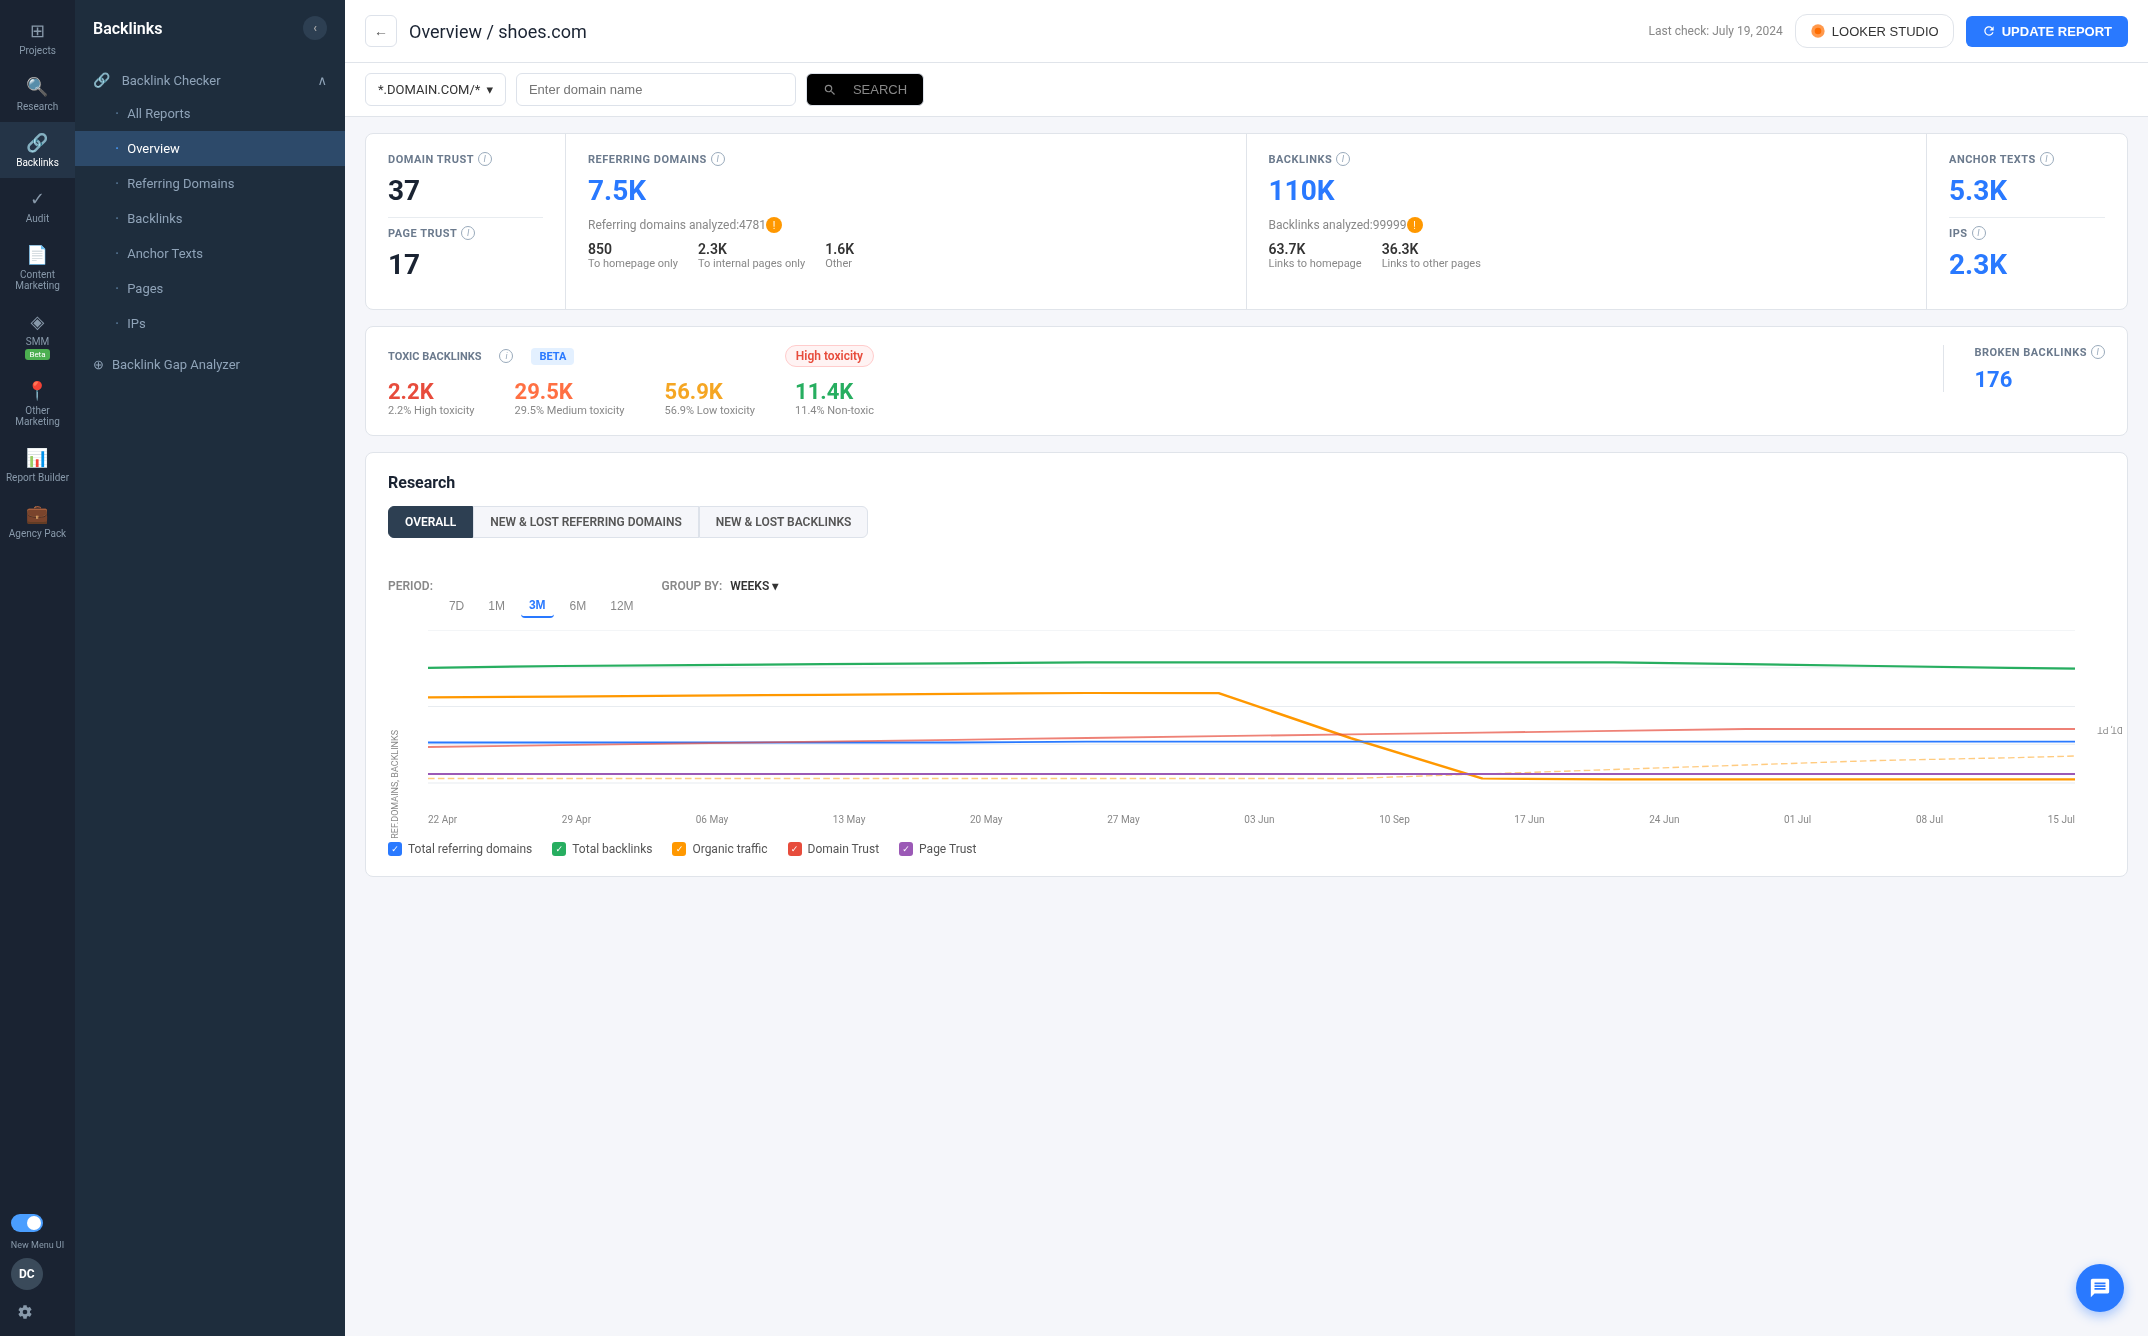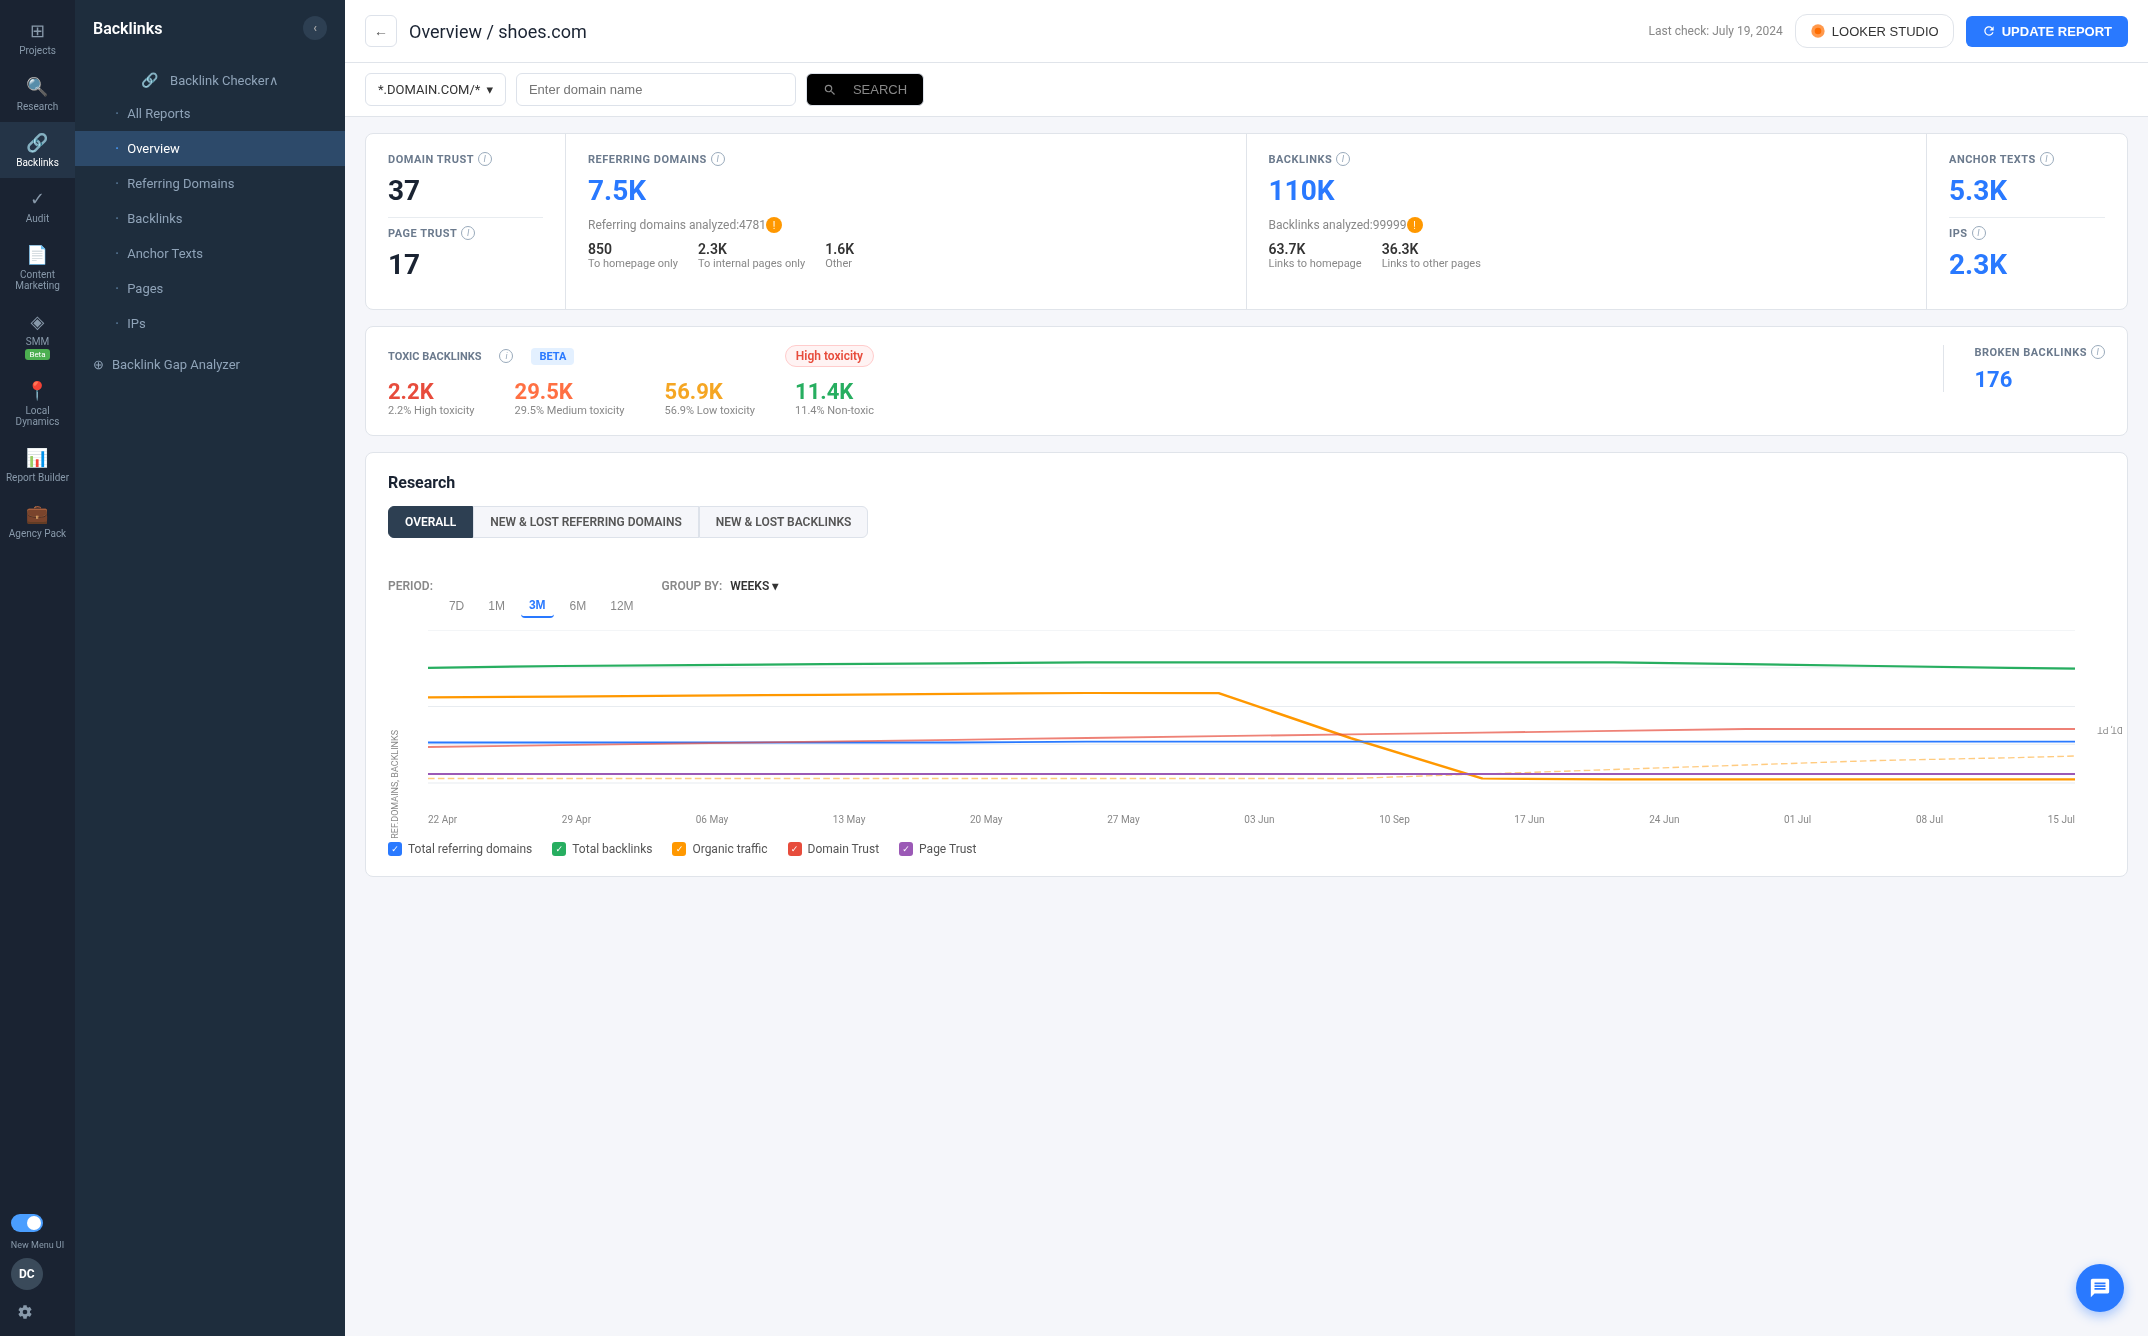"🔗 Backlink Checker" .sidebar-section-header { justify-content: center -> space-between }
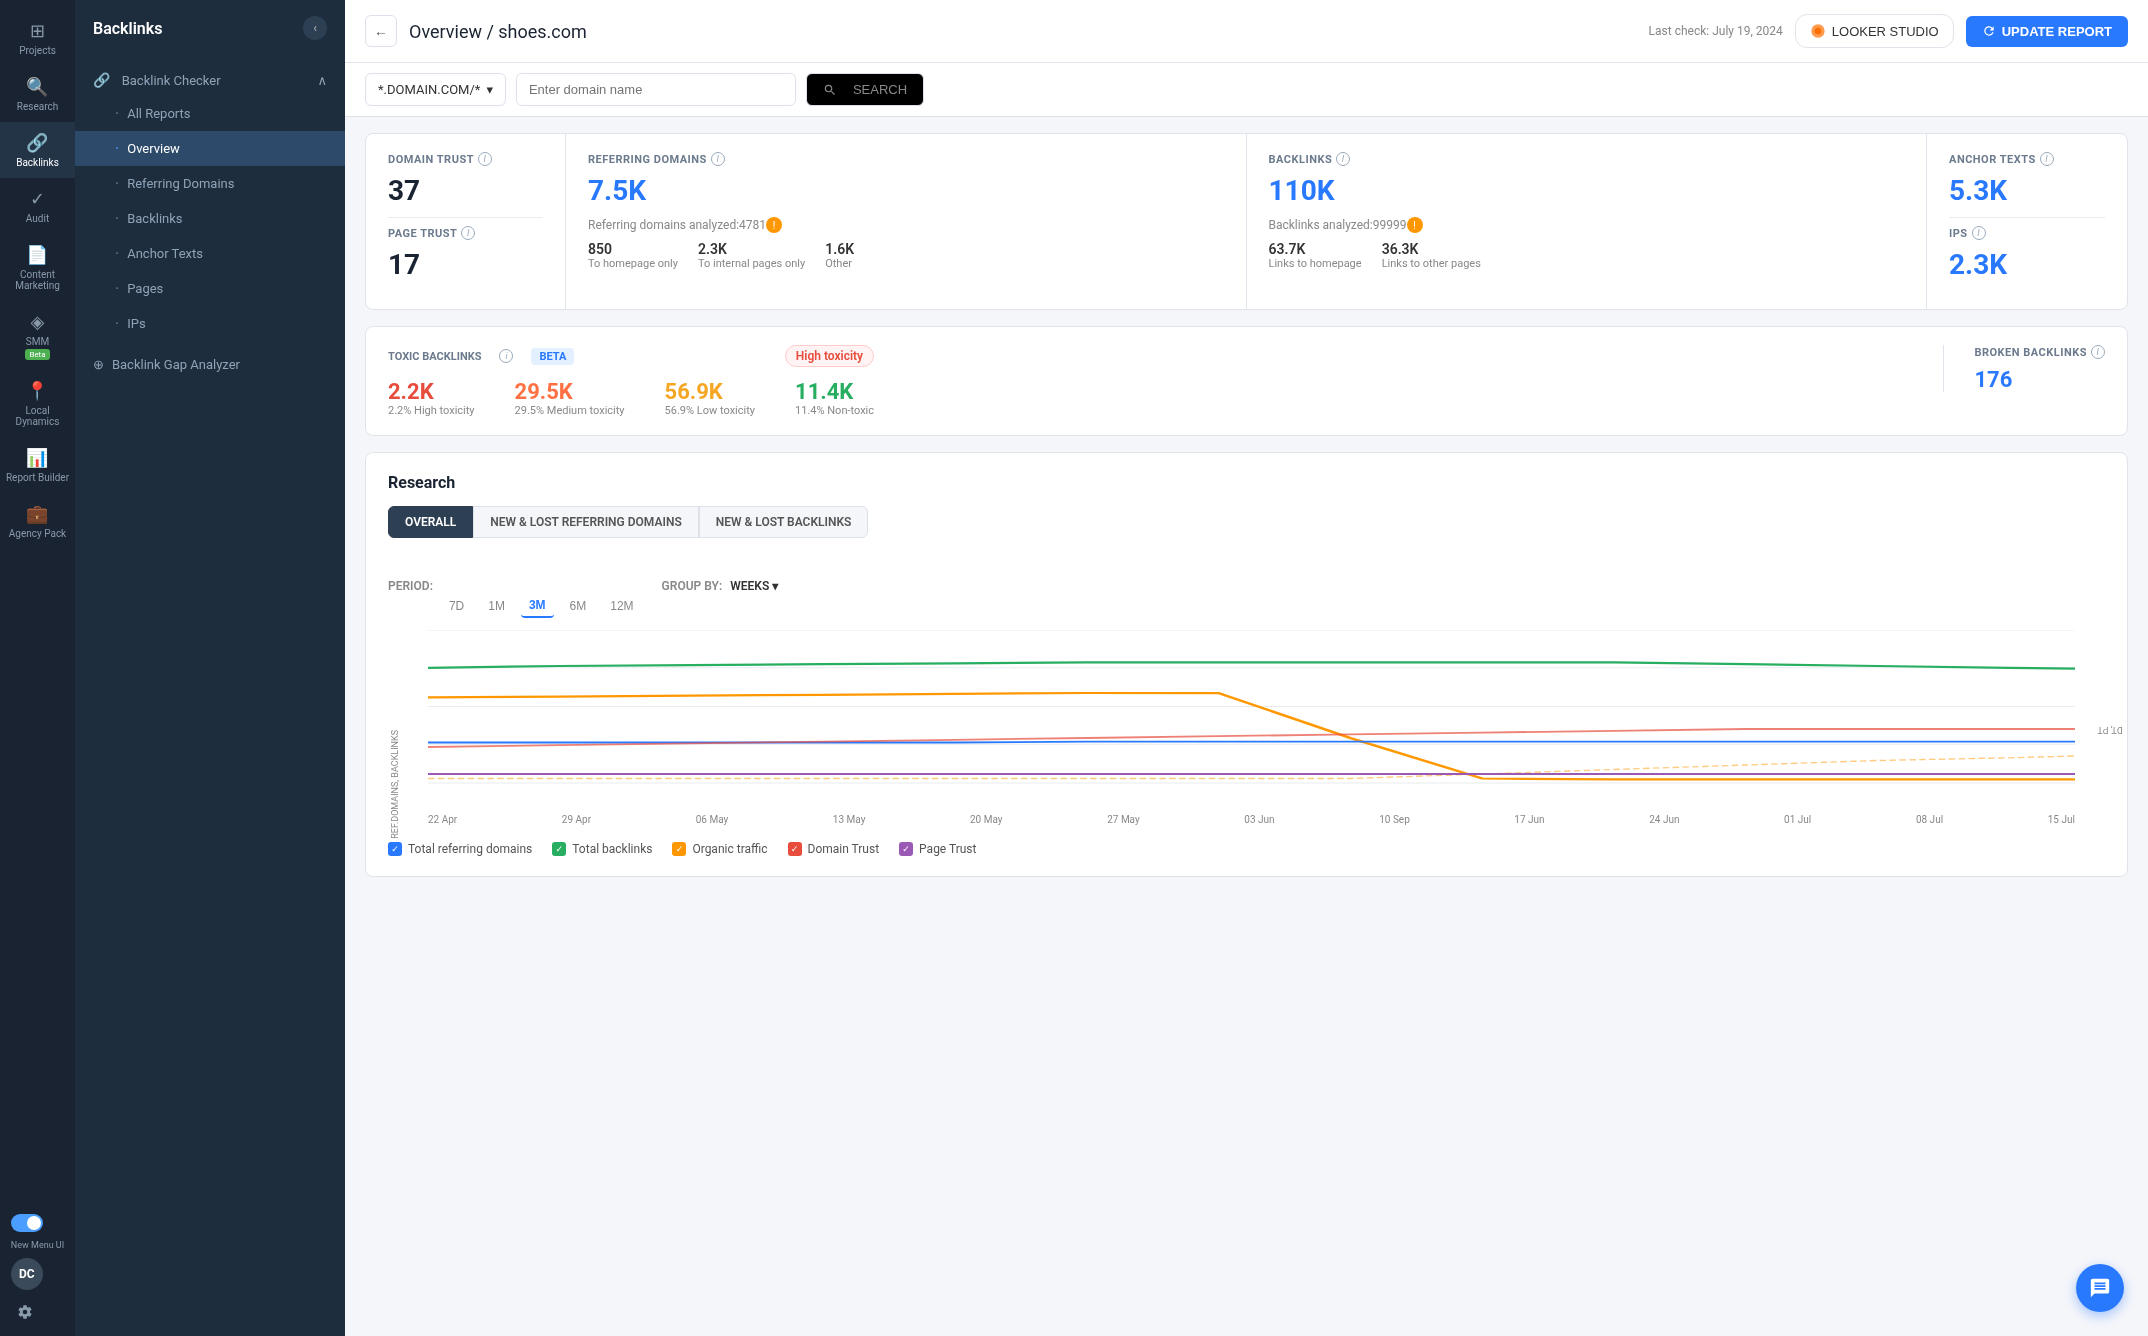"Local Dynamics" span { text: Local Dynamics -> Other Marketing }
